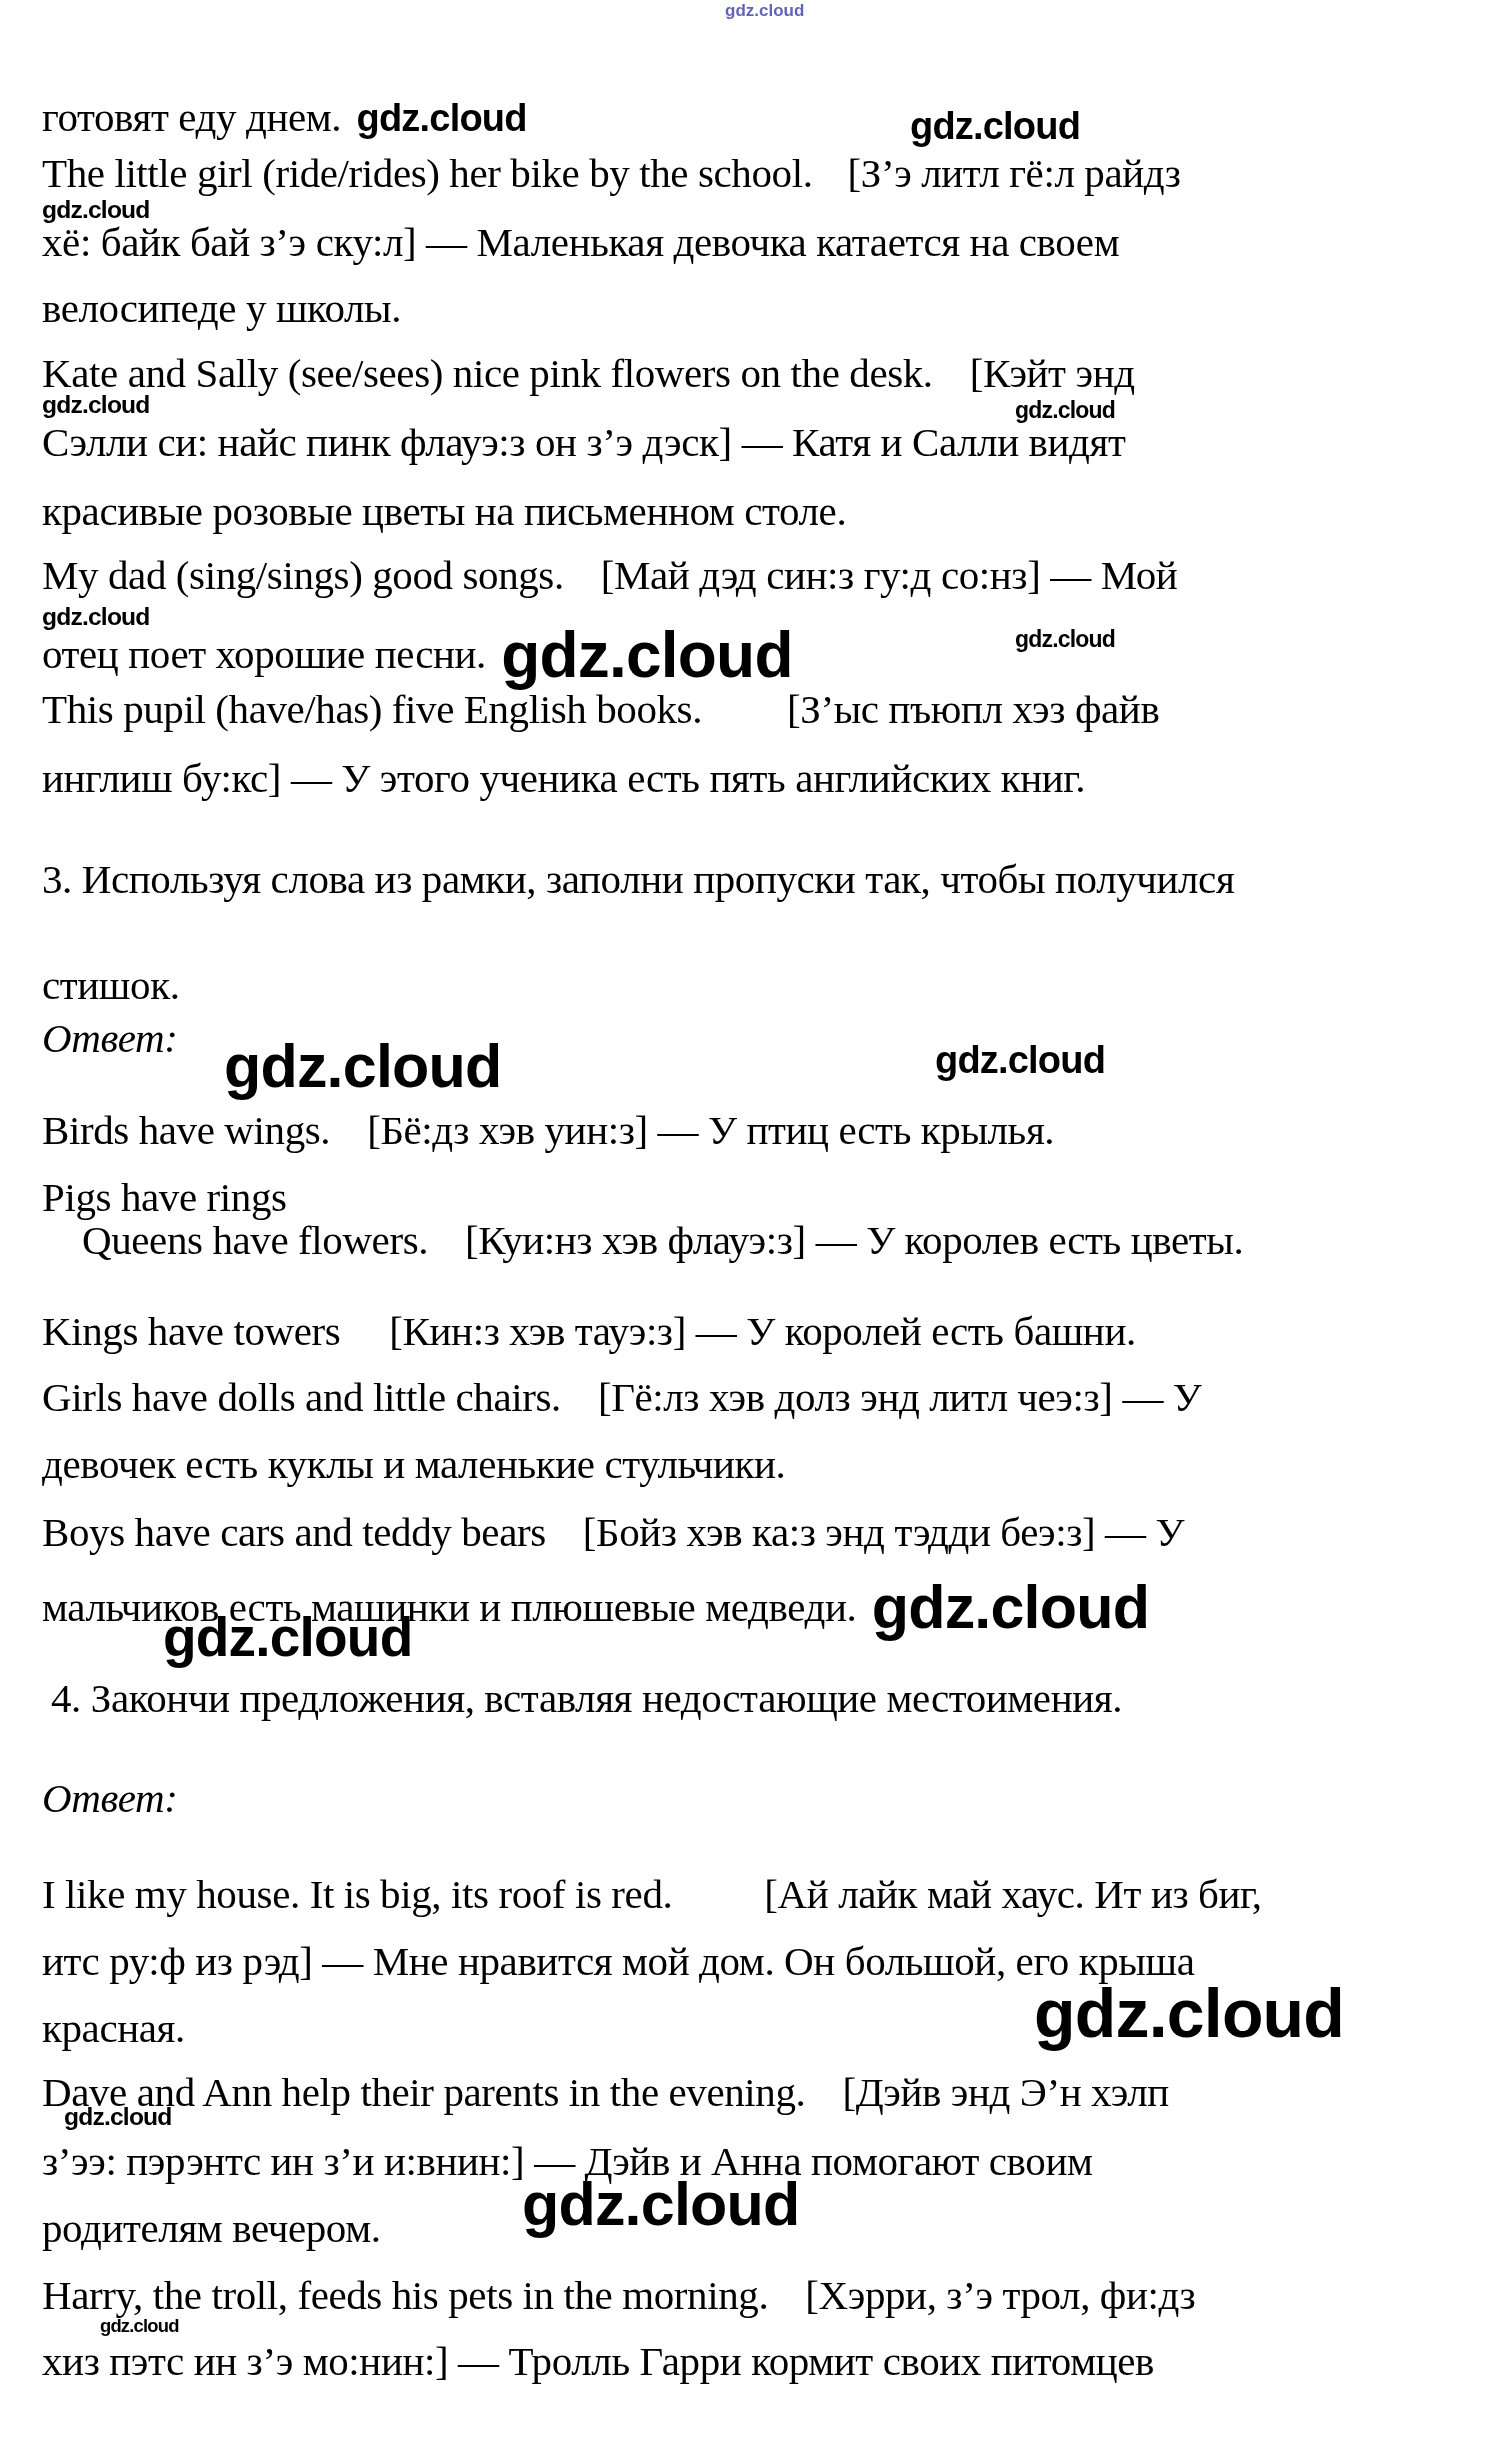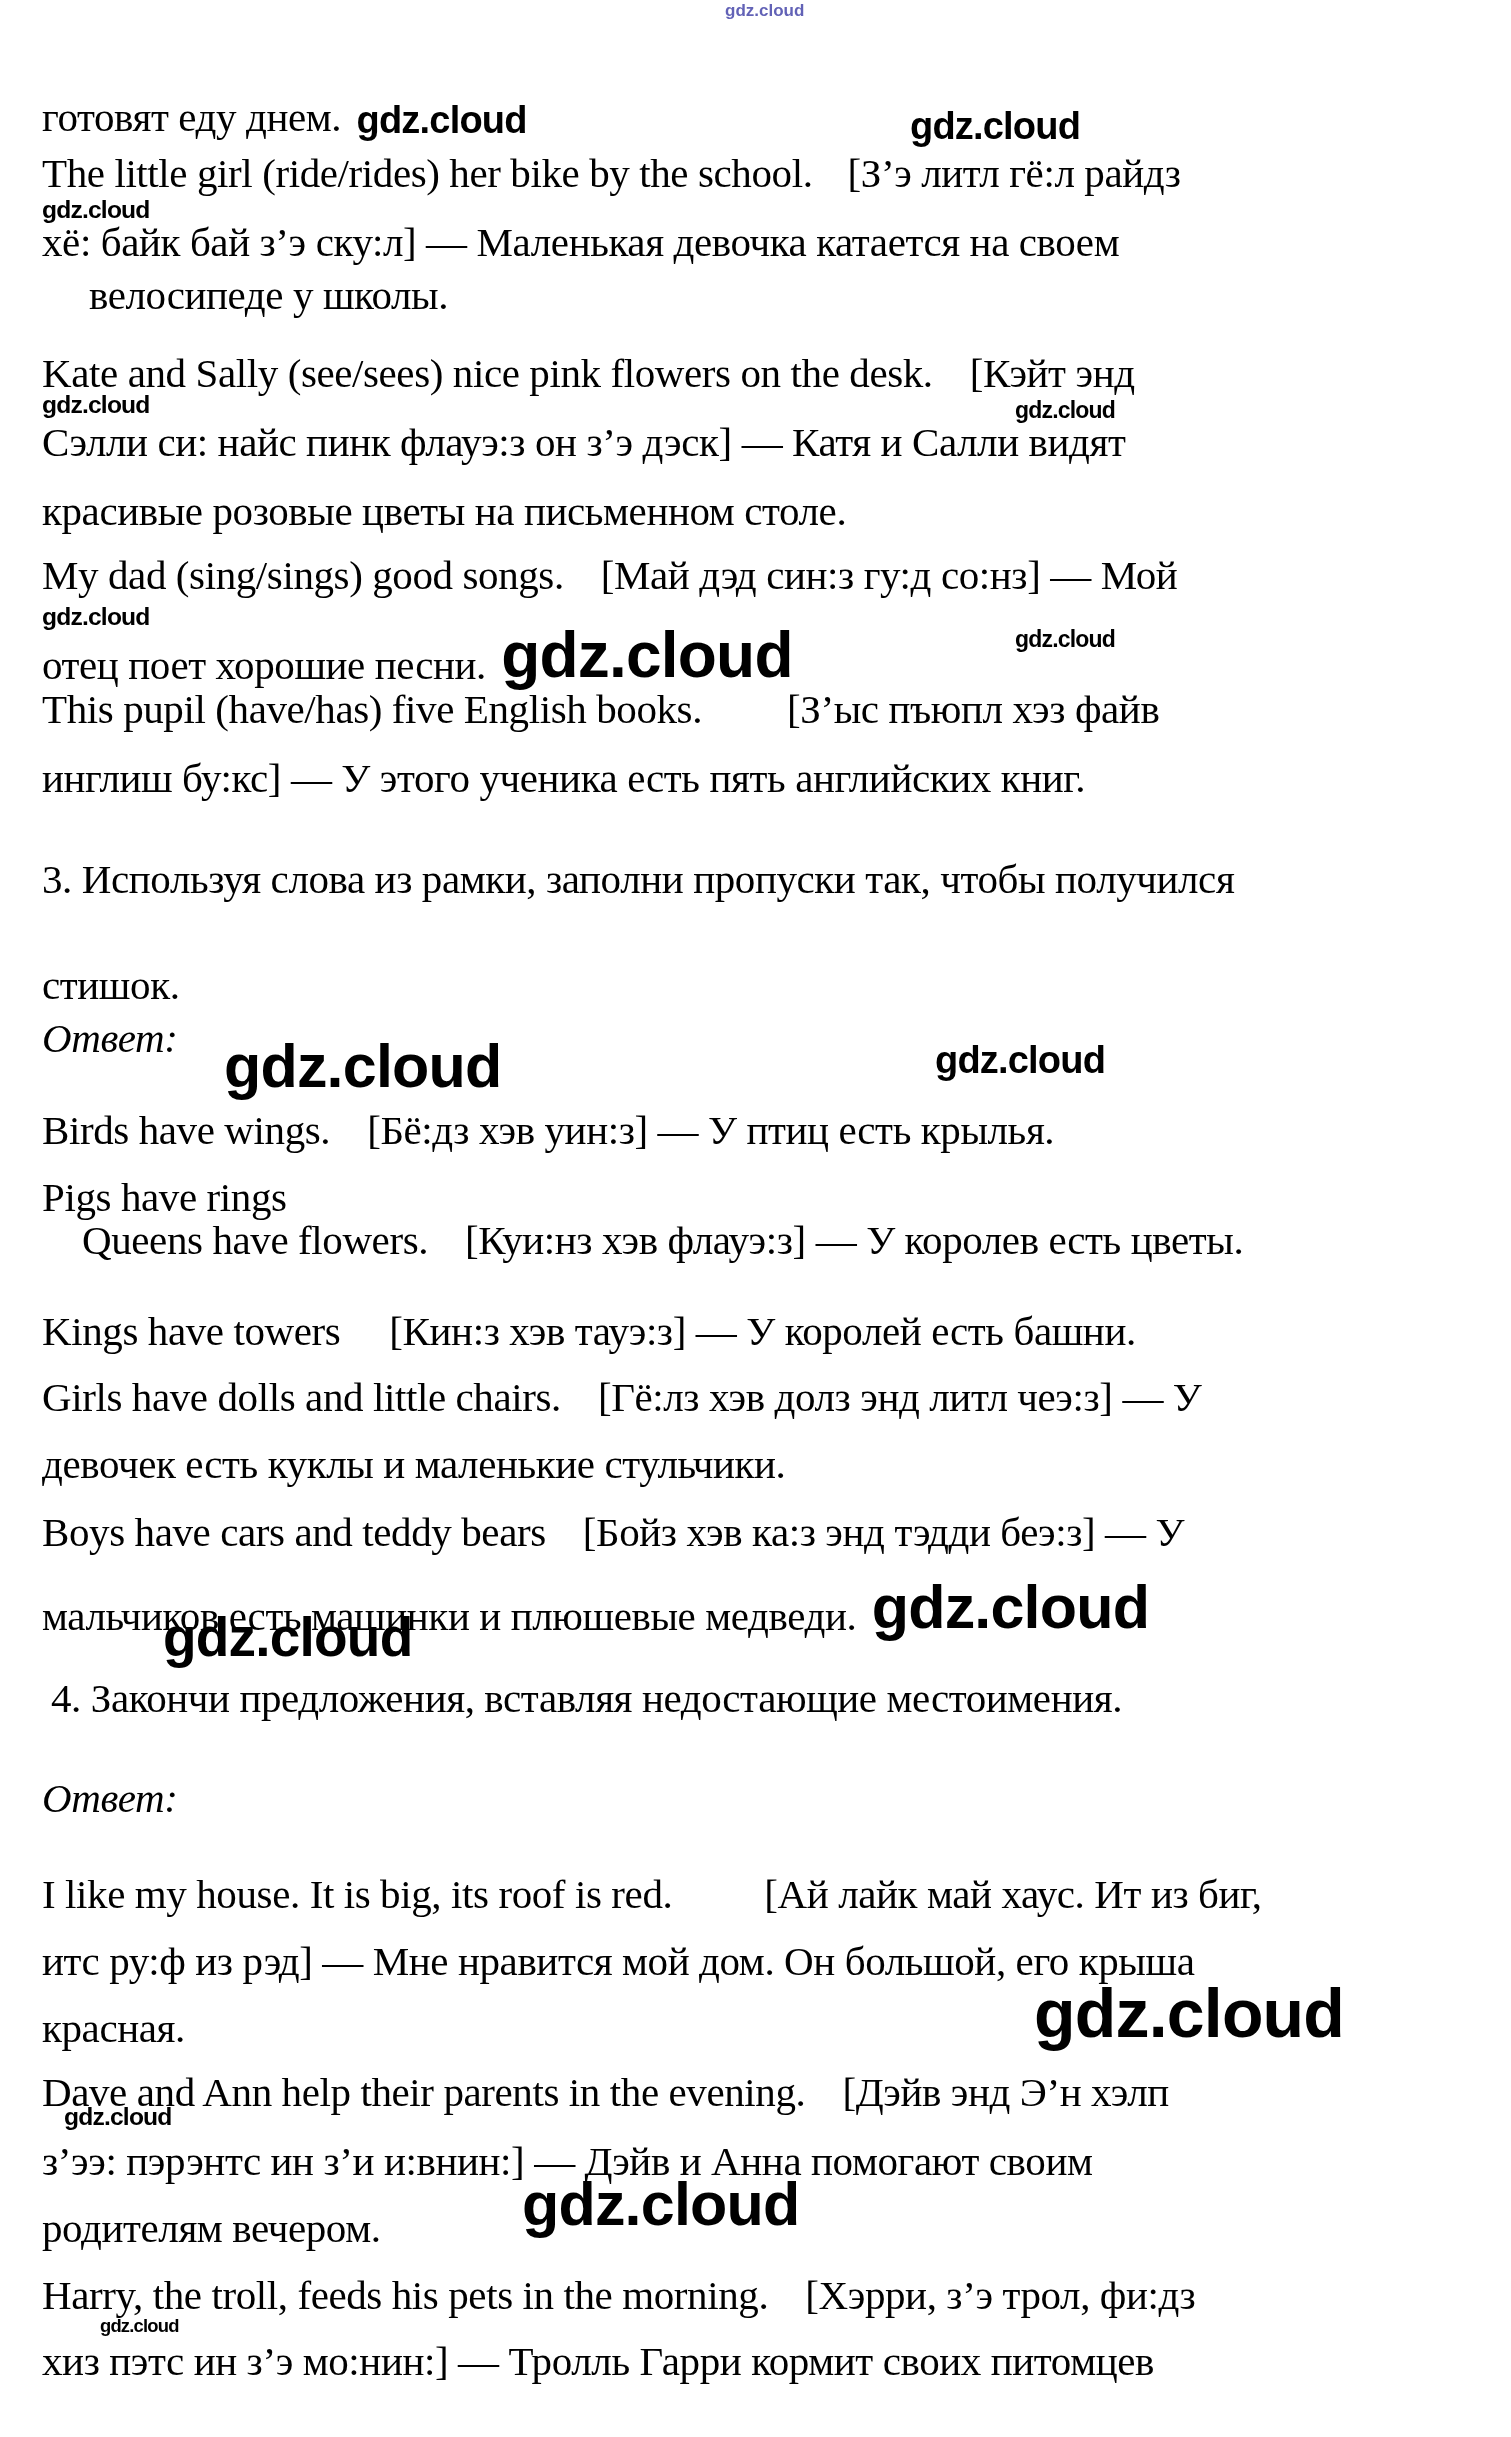"готовят еду днем." .line { align-items: flex-end -> center }
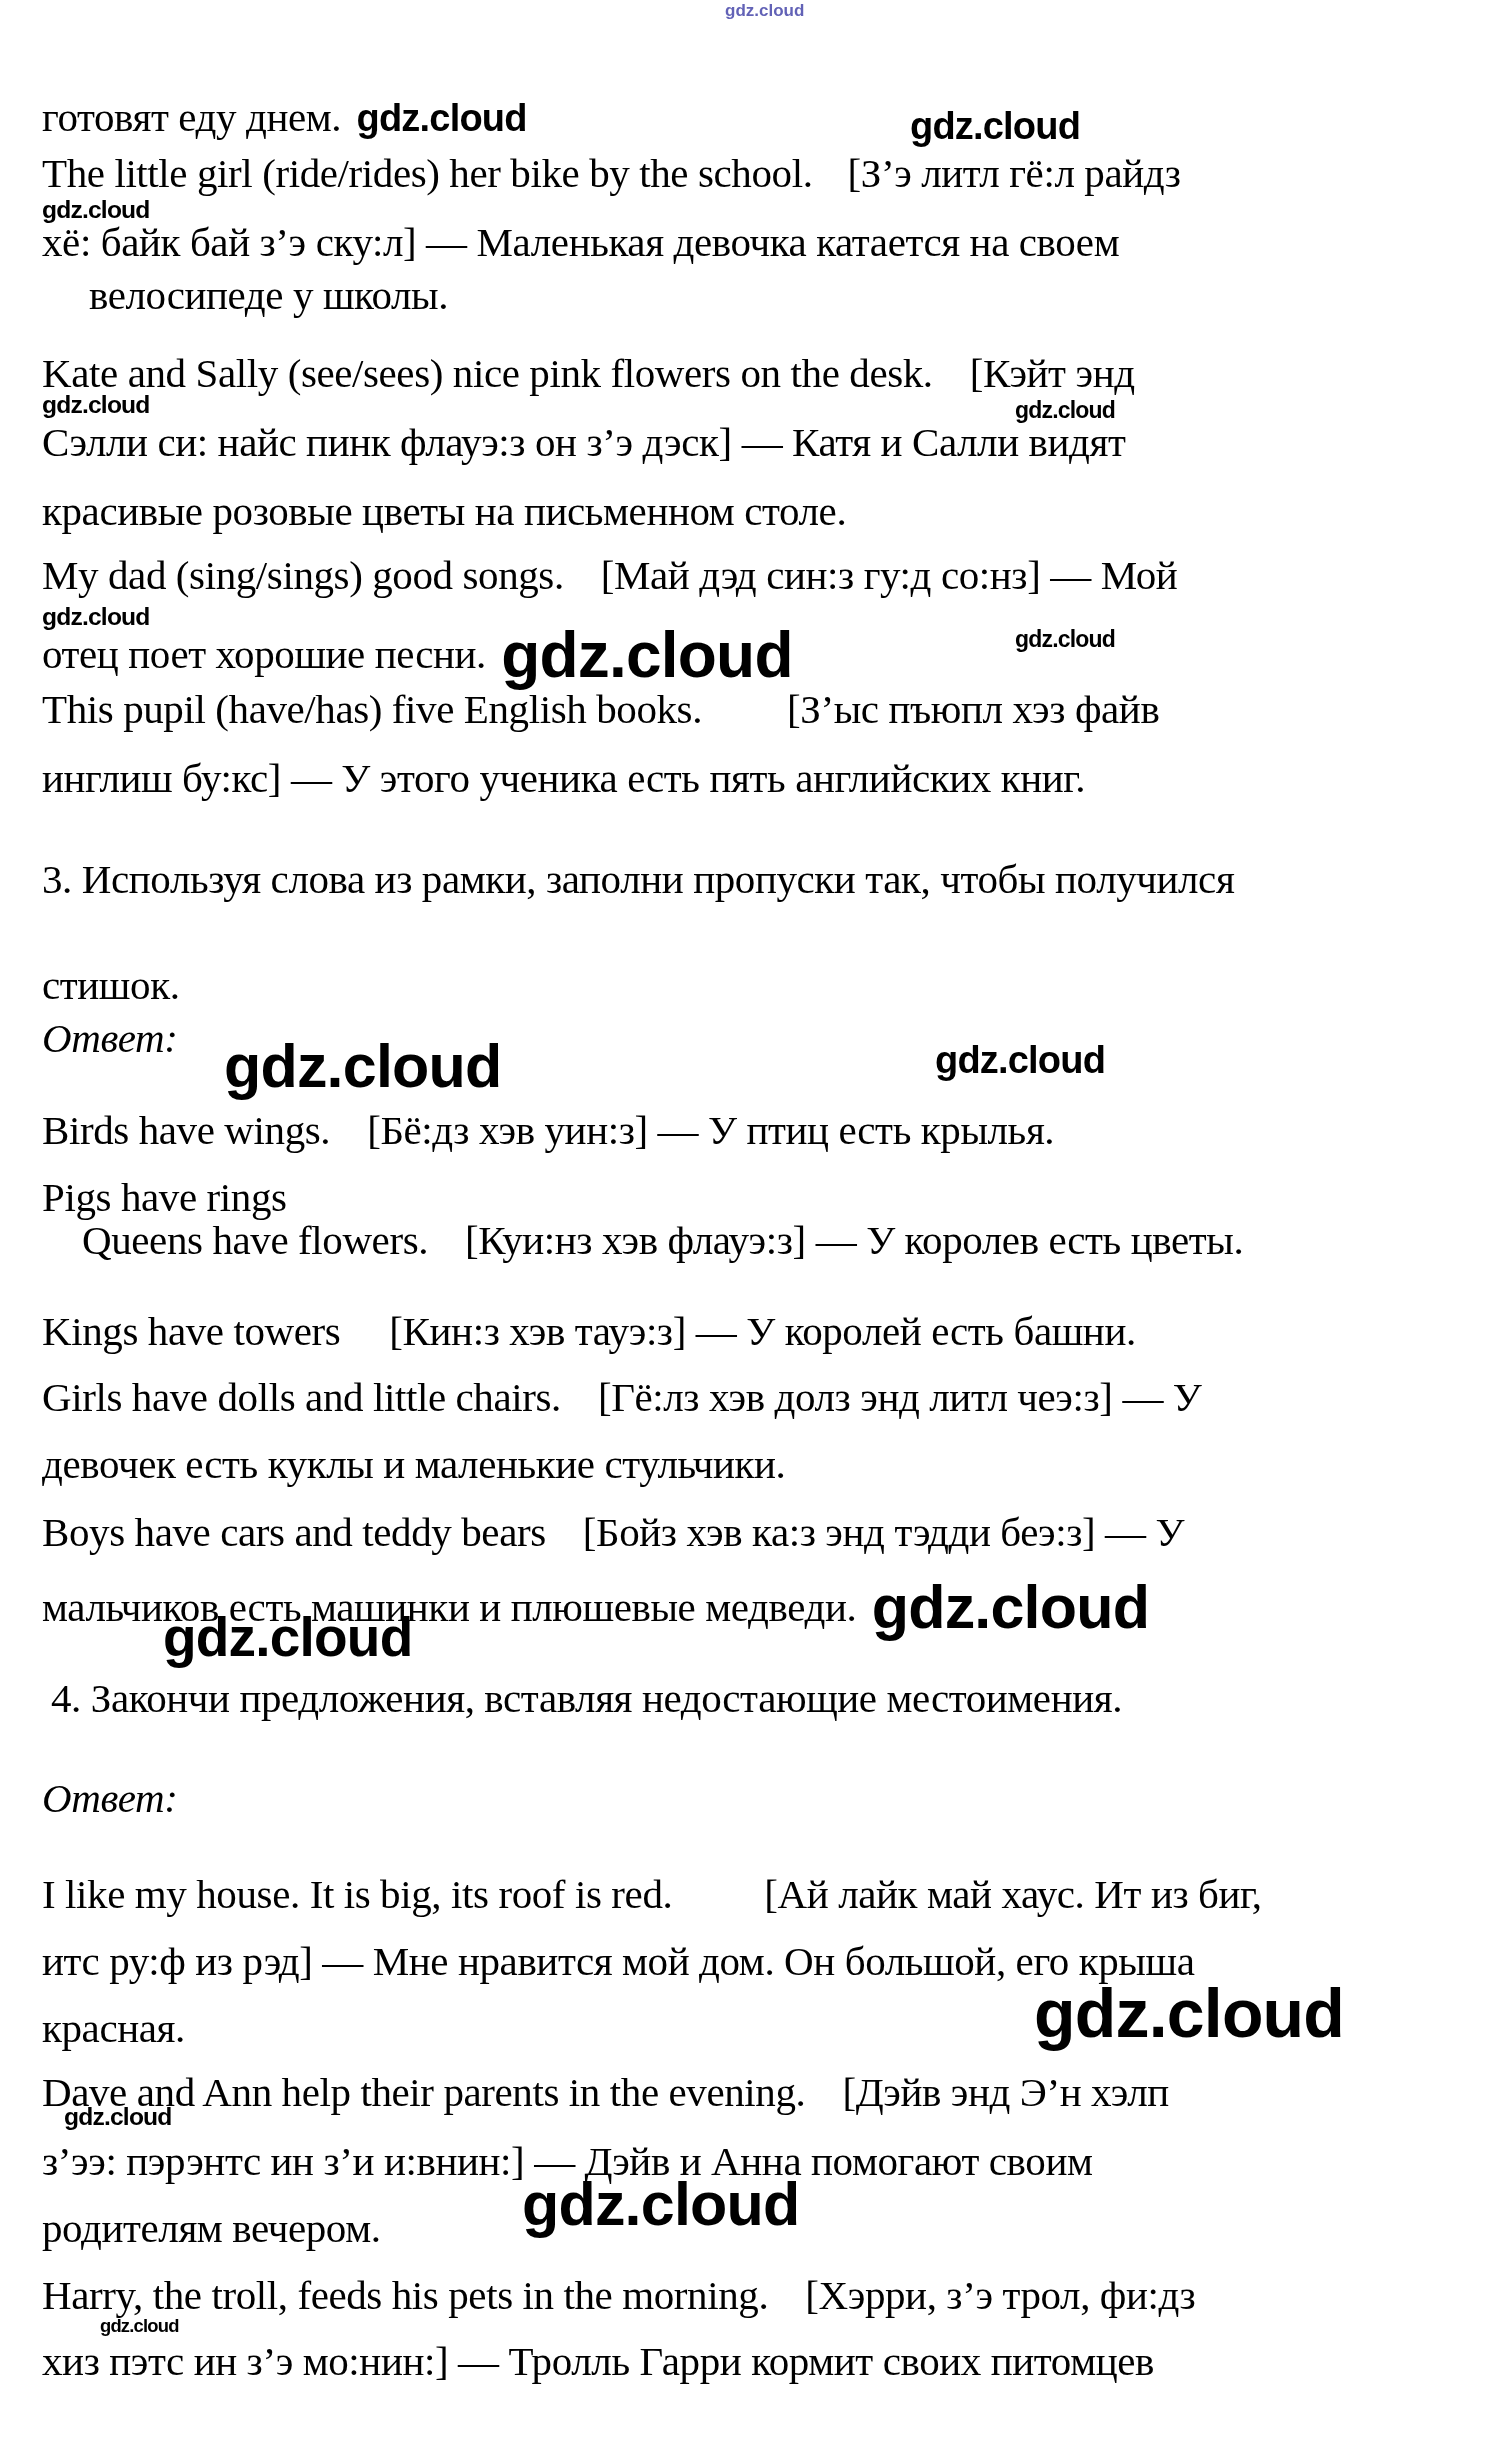"велосипеде у школы." div.line { margin-left: 47px -> none; top: 274px -> 287px }
